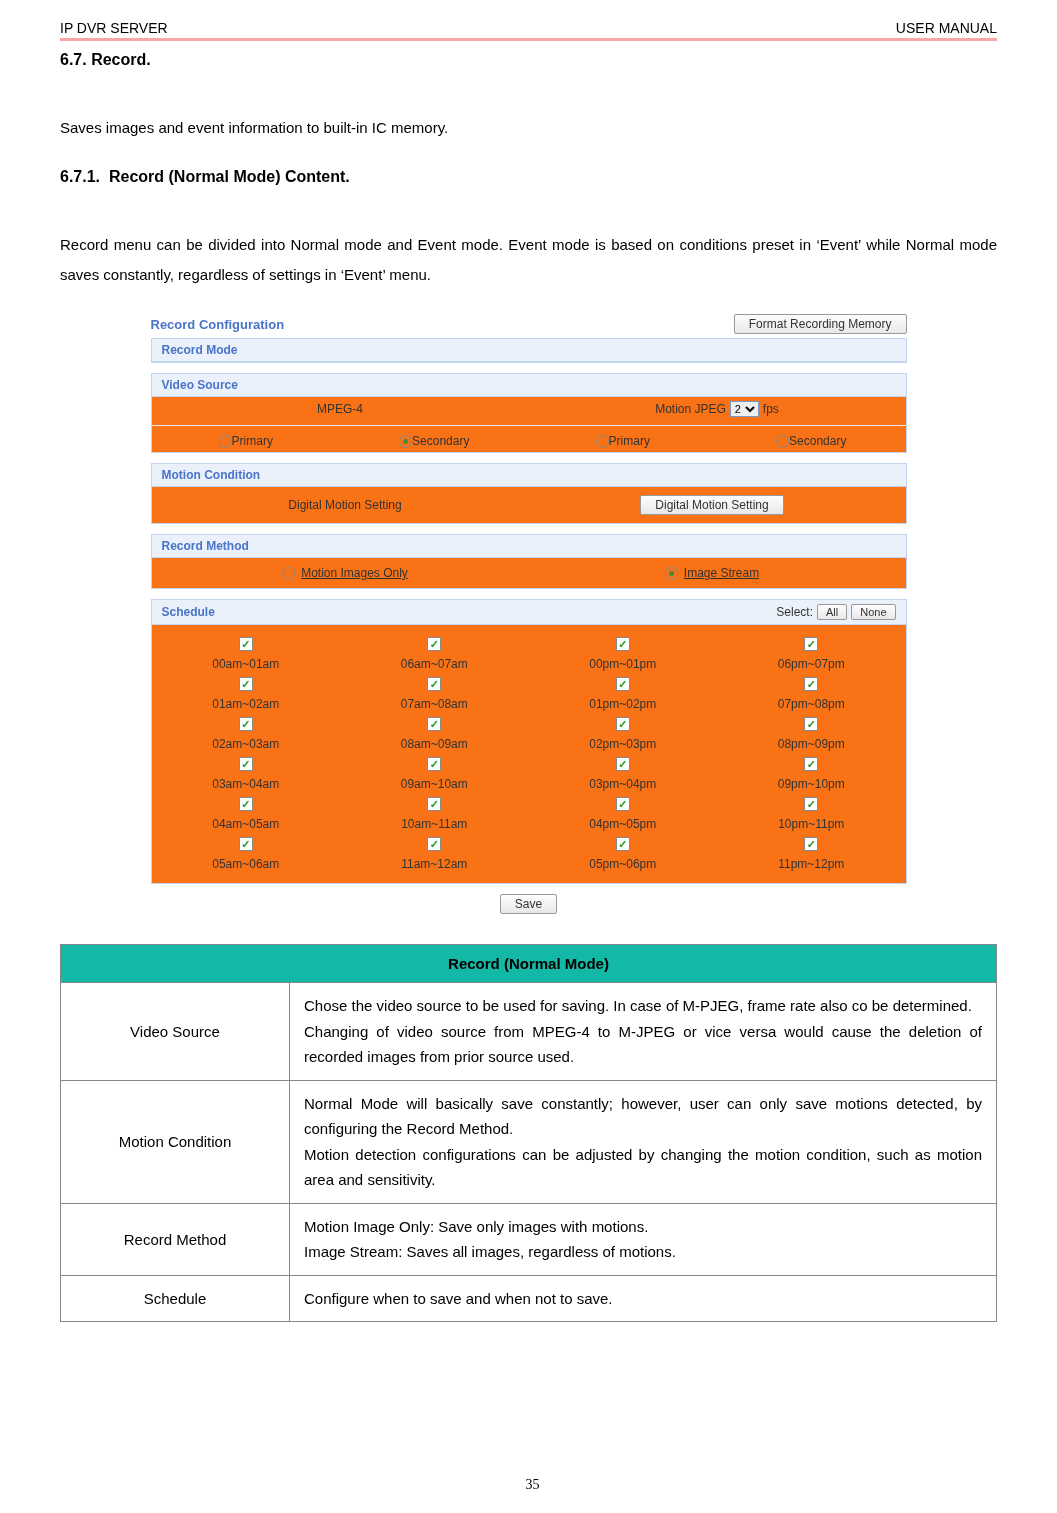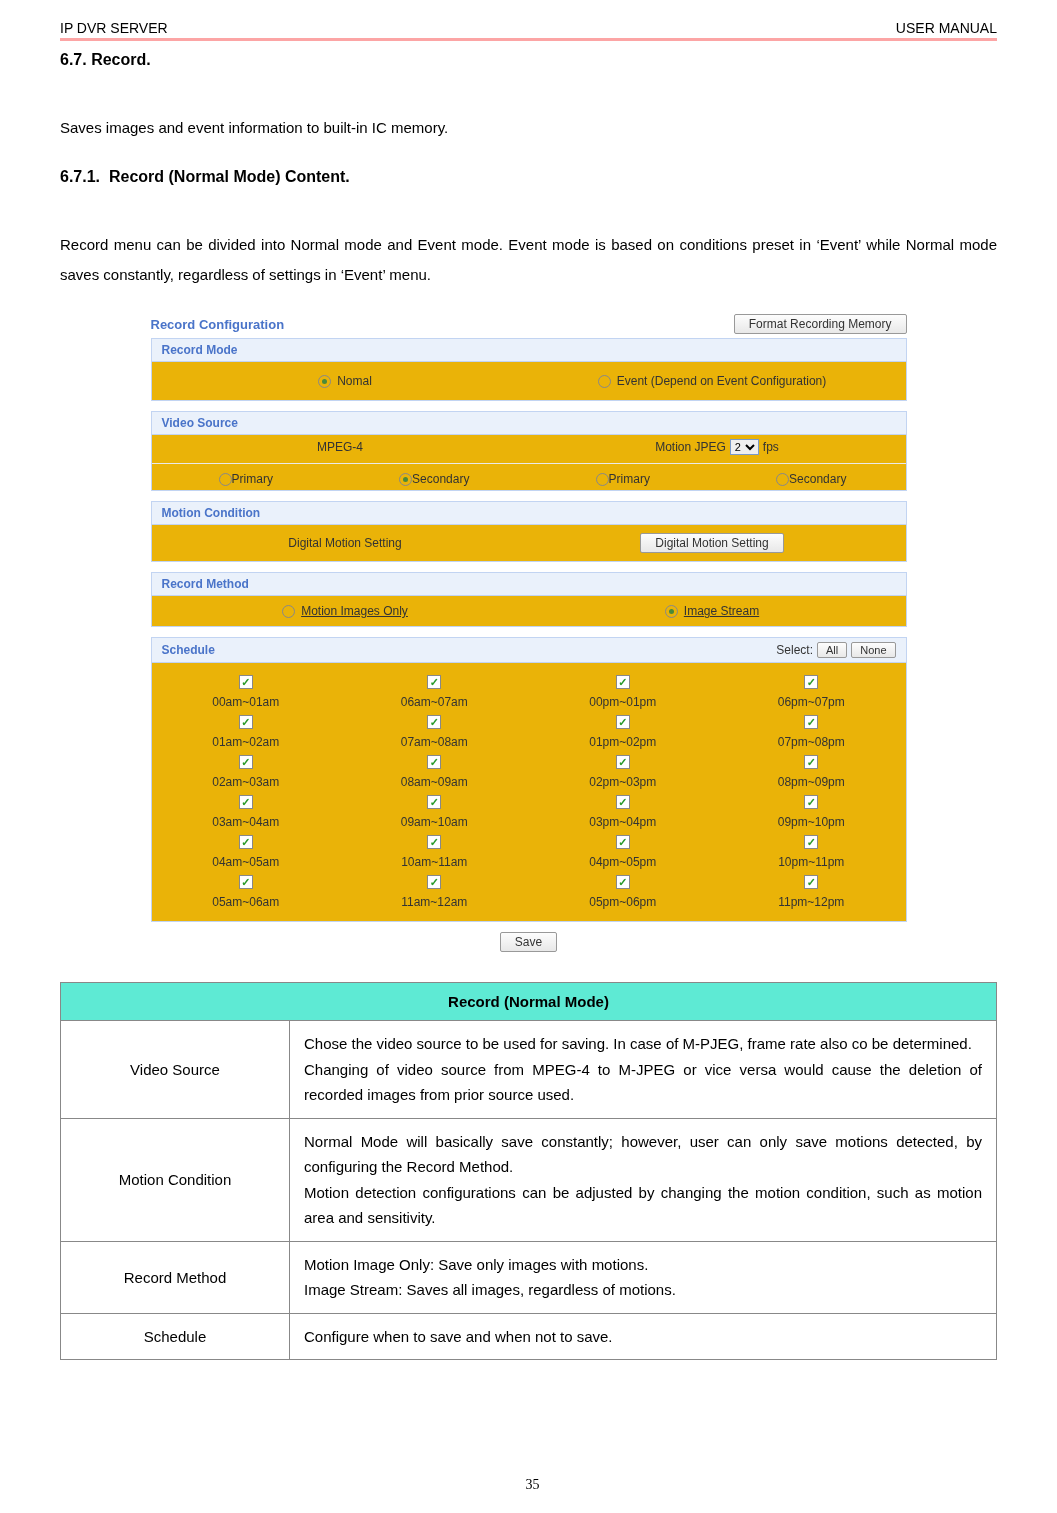"Record Mode" .section { background: #eab308 -> #f97316 }
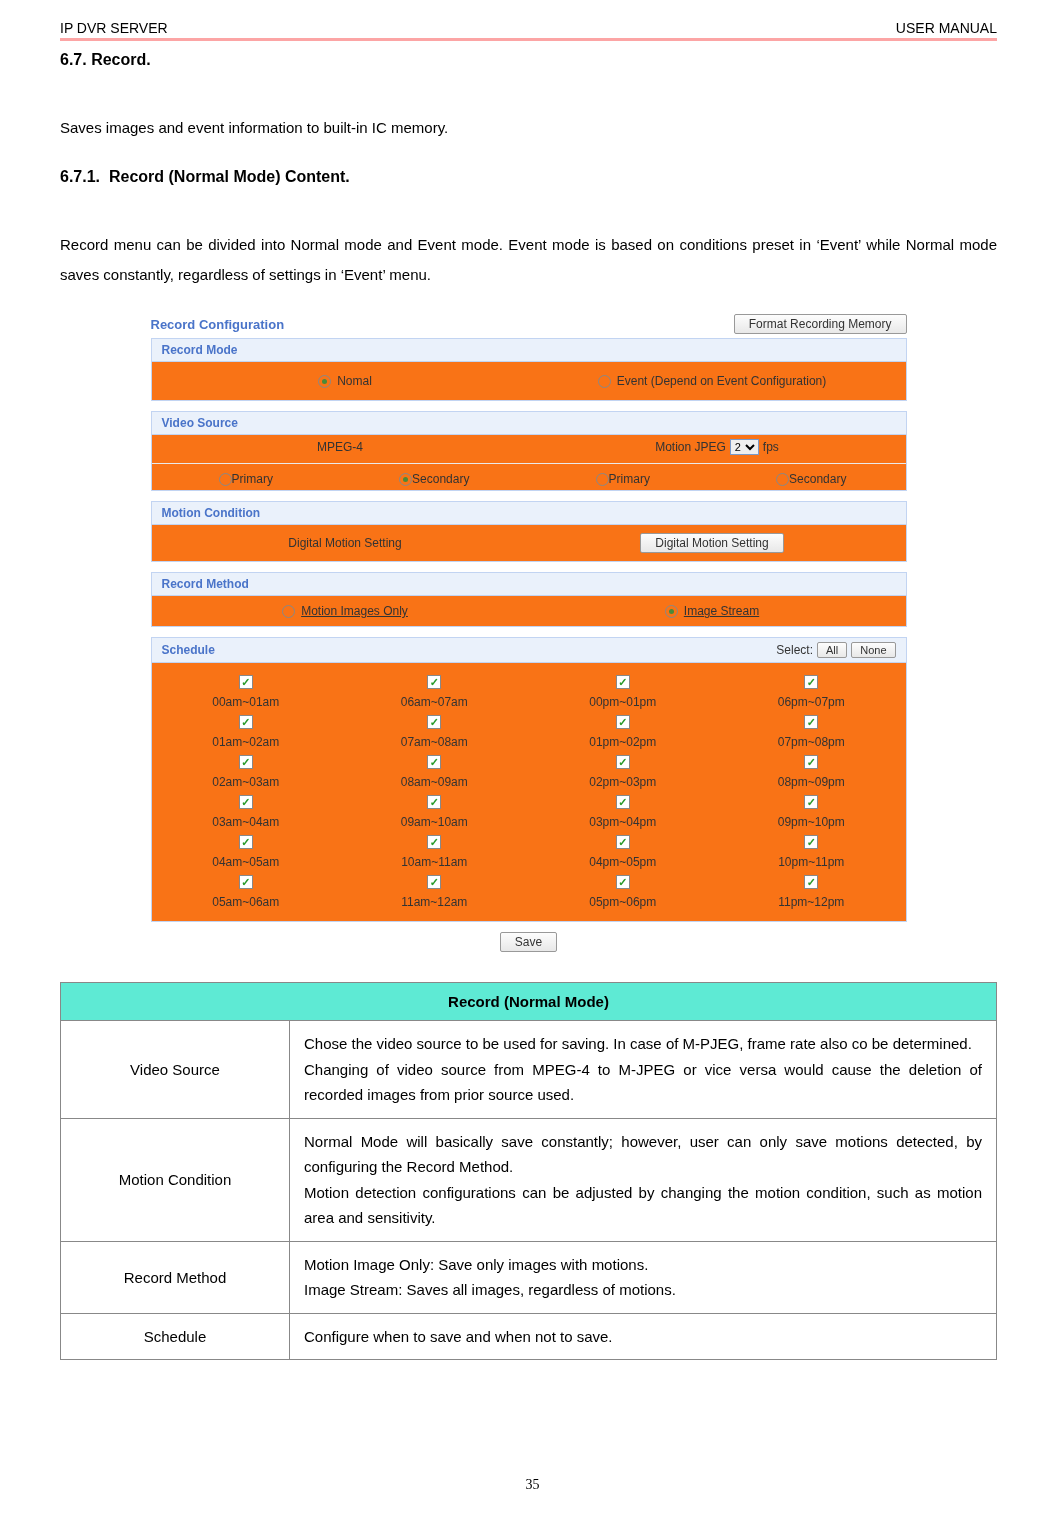"Nomal" div.section-body { html: <div> <div> <div> <span></span> <span>Nomal</span> </div> <div> <span></span> <span>Event (Depend on Event Configuration)</span> </div> </div> </div> -> none }
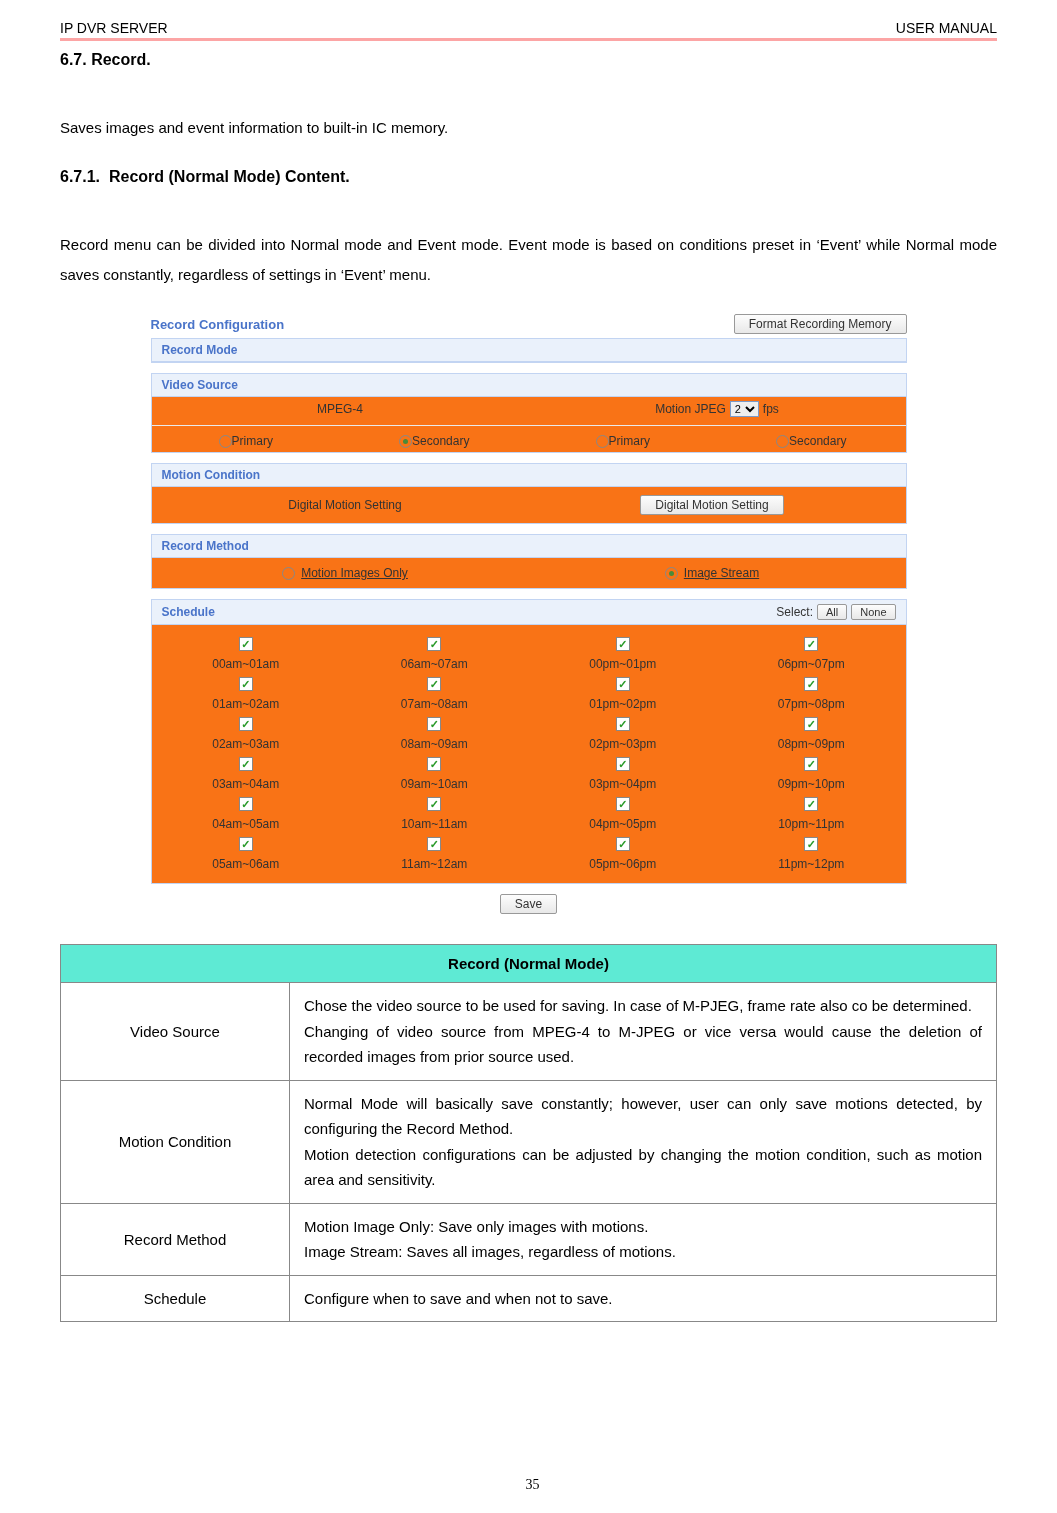"Record (Normal Mode)" .desc-table th { background: #5eead4 -> #14b8a6 }
